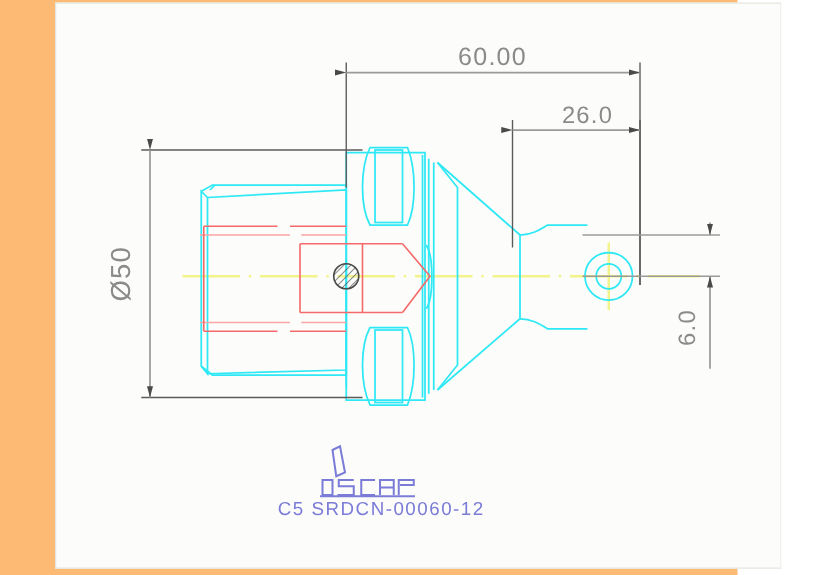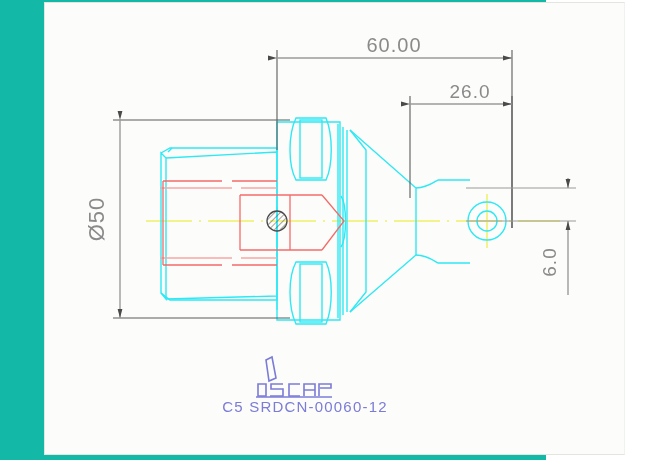"60.00" #app { background: #14b8a6 -> #fdba74; padding-left: none -> 44px }
